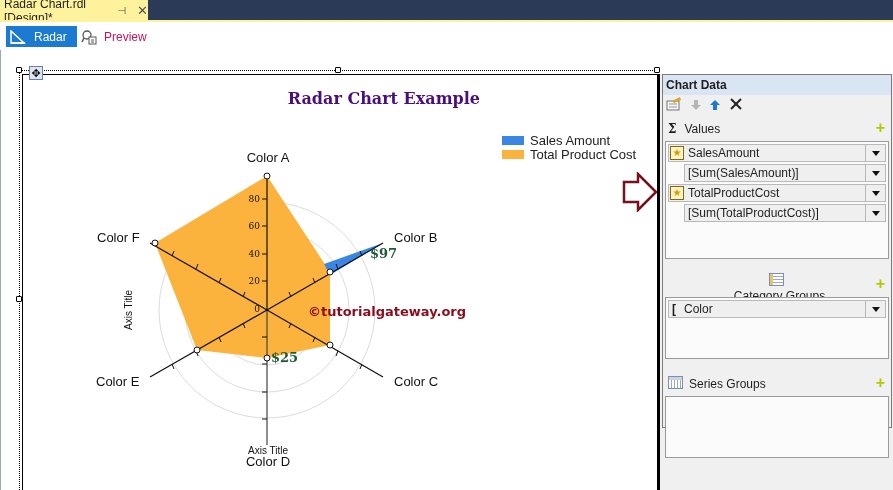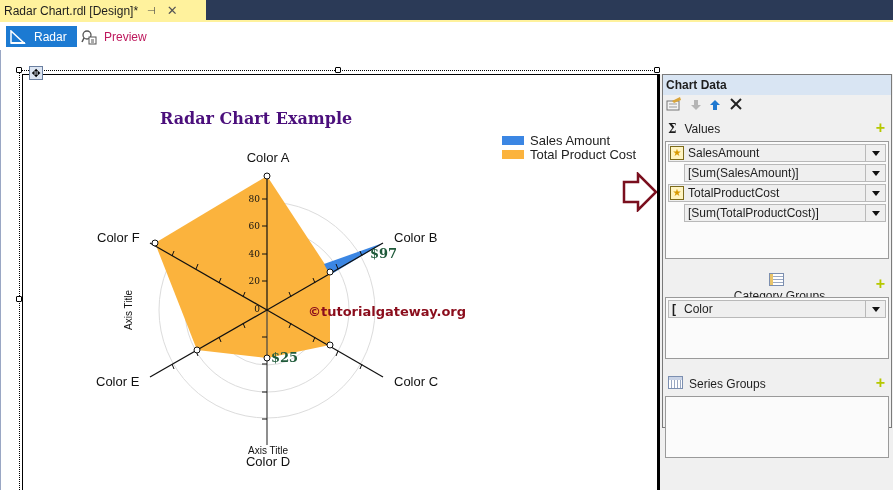"Radar Chart.rdl [Design]*" .doc-tab { width: 206px -> 148px }
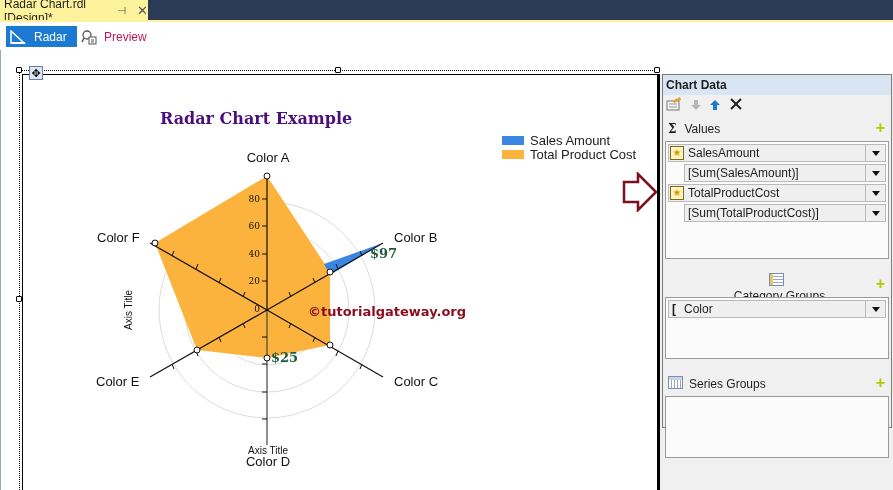"Radar Chart Example" .chart-title { margin-top: 20px -> none; text-align: left -> right }
